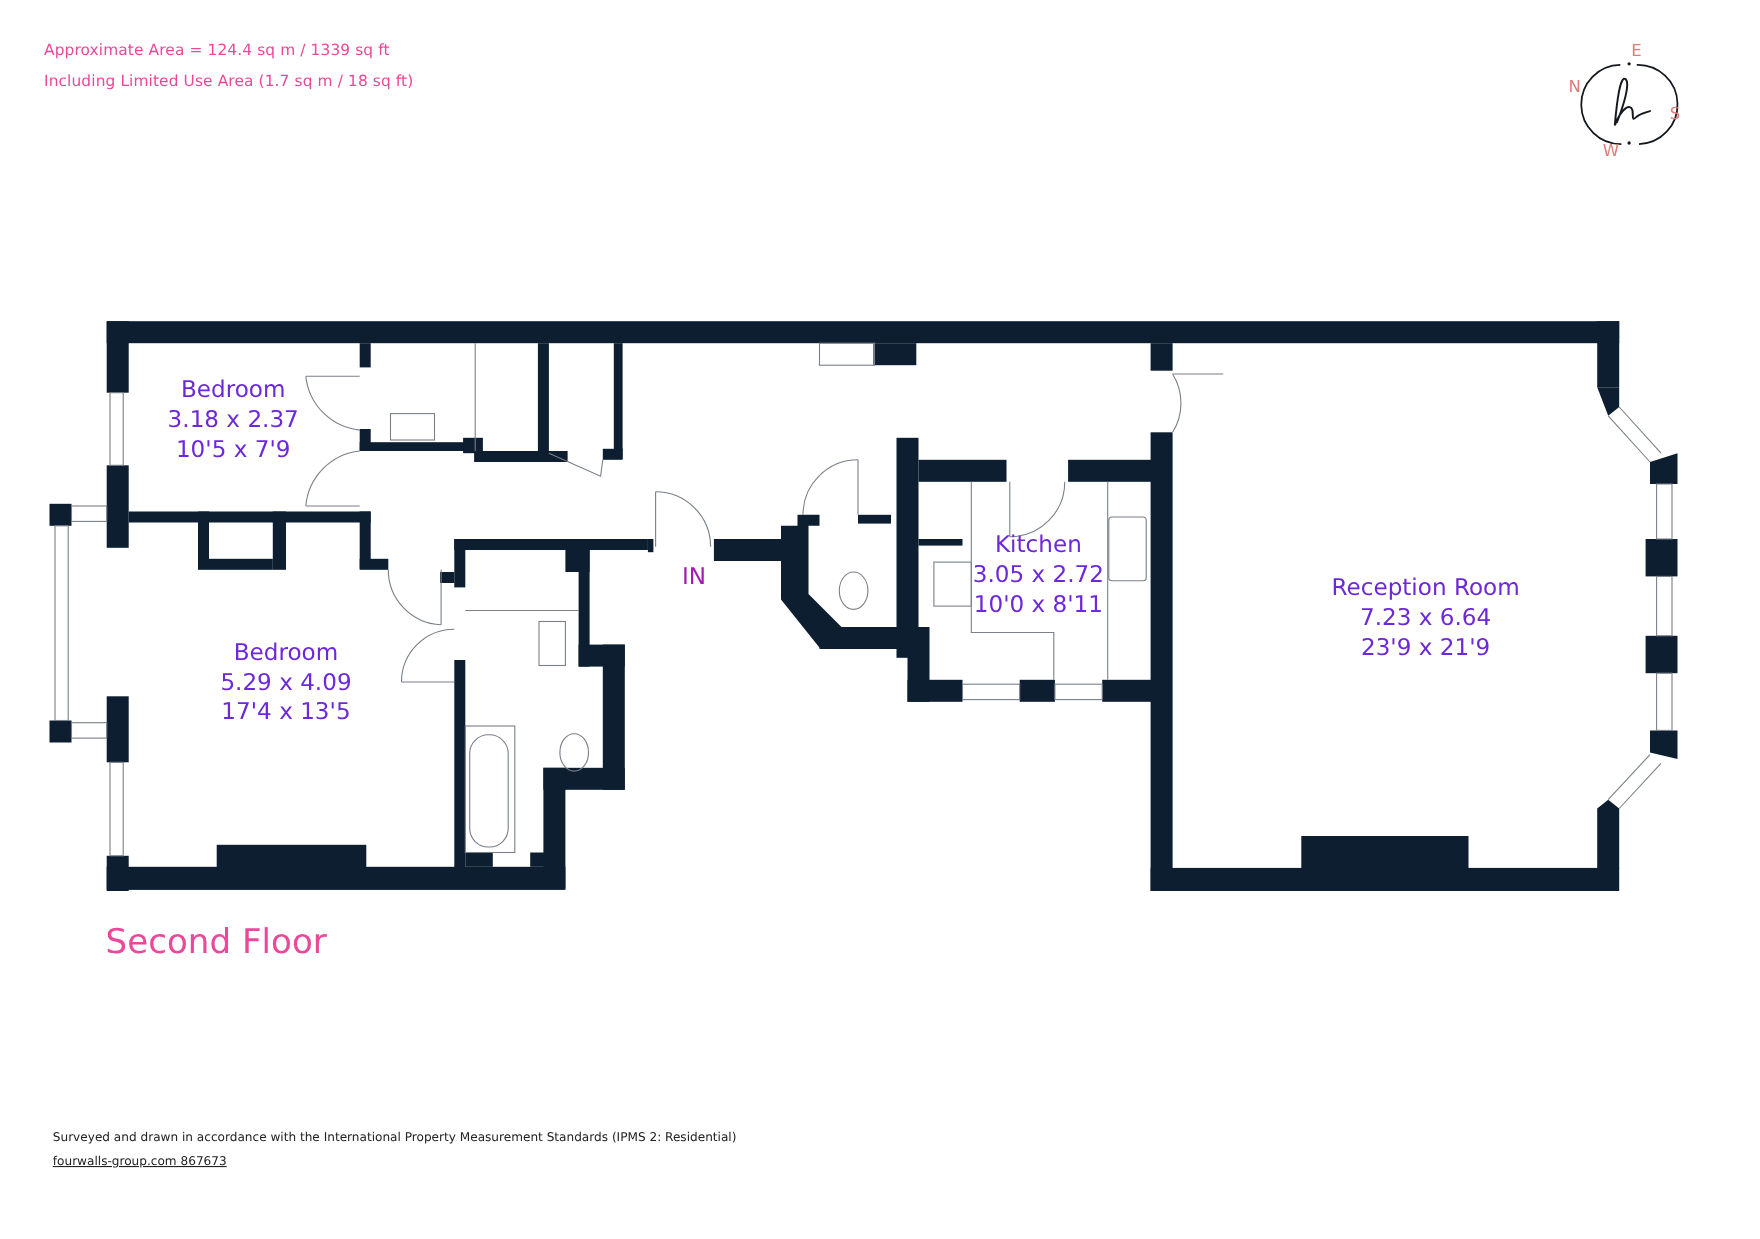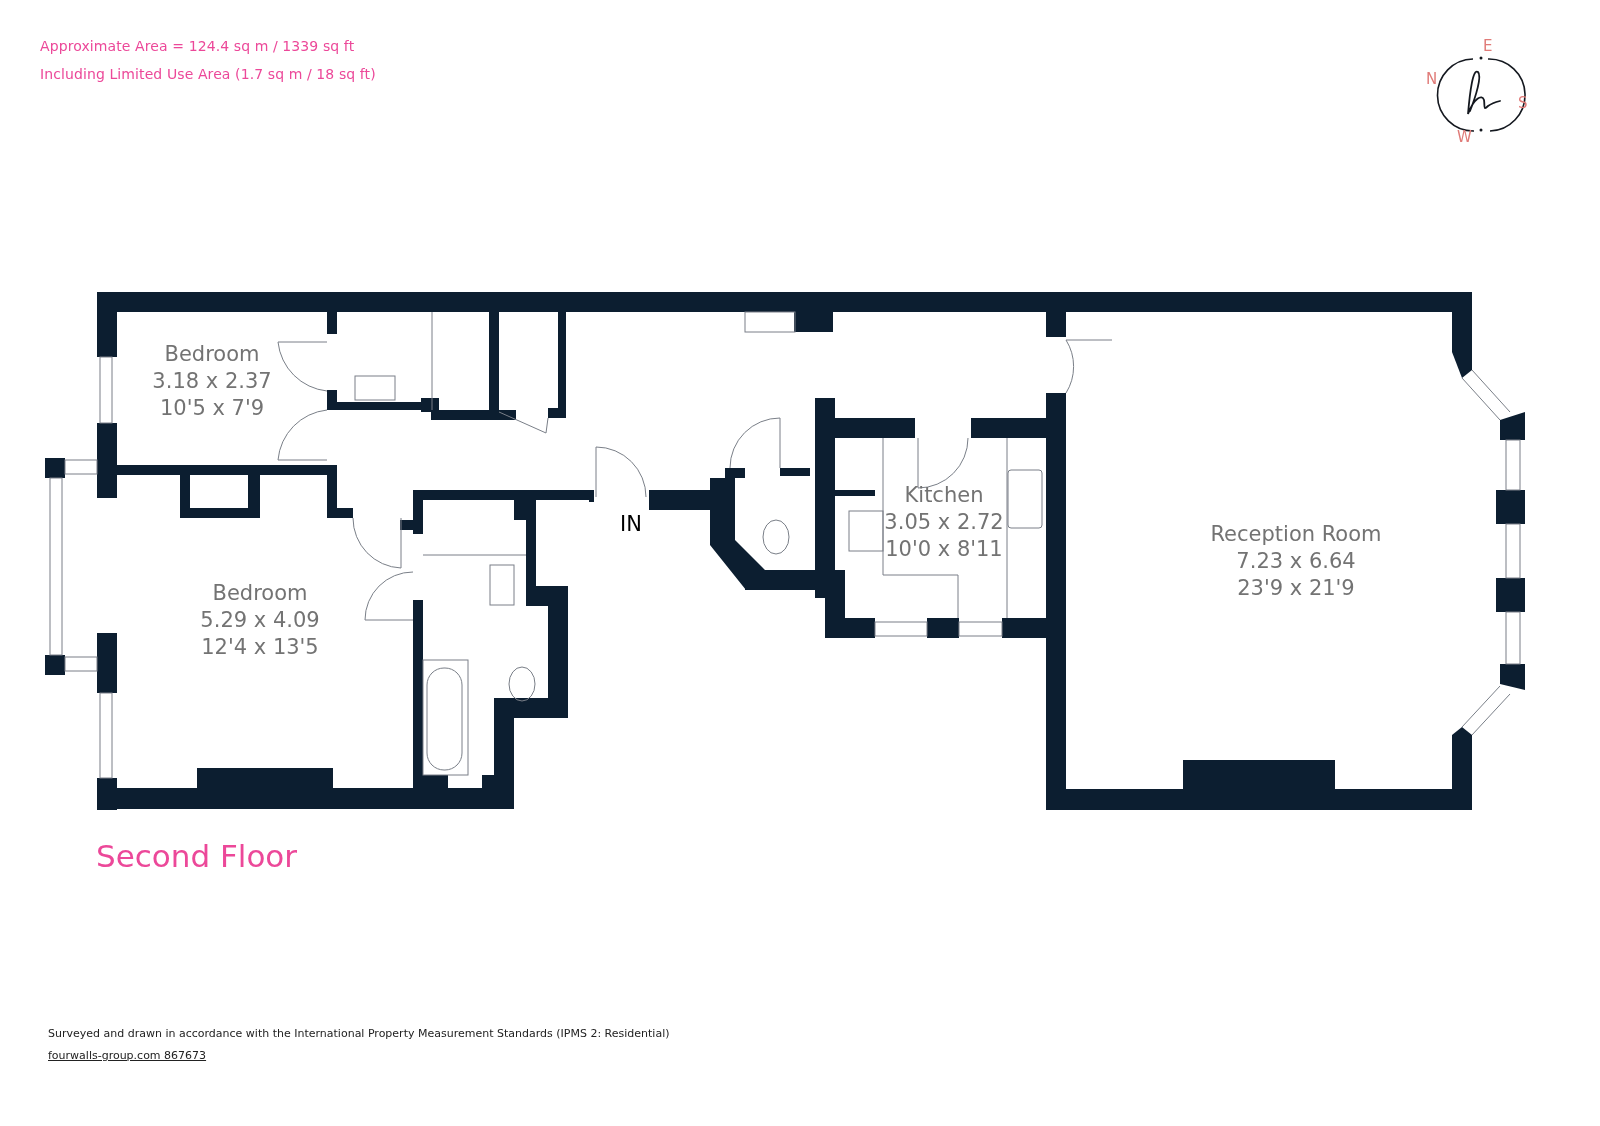"Bedroom" .room-label { color: #737373 -> #6d28d9 }
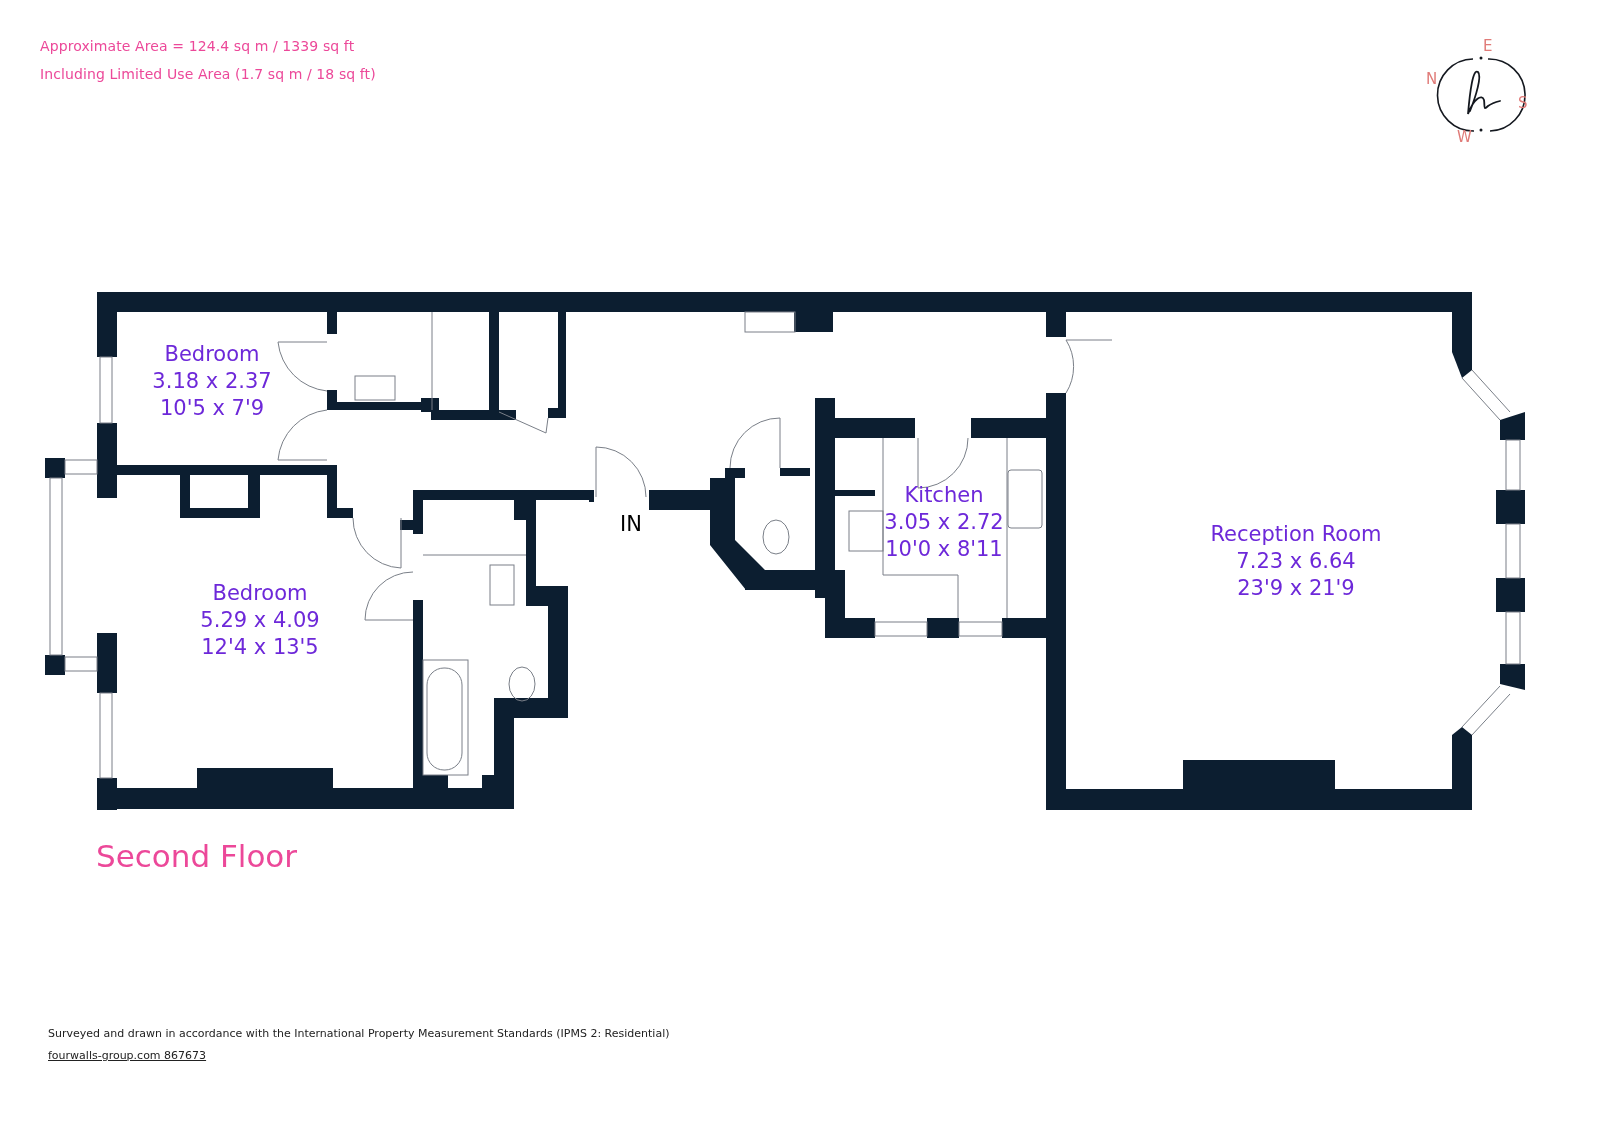"IN" .in-label { color: #000000 -> #a21caf }
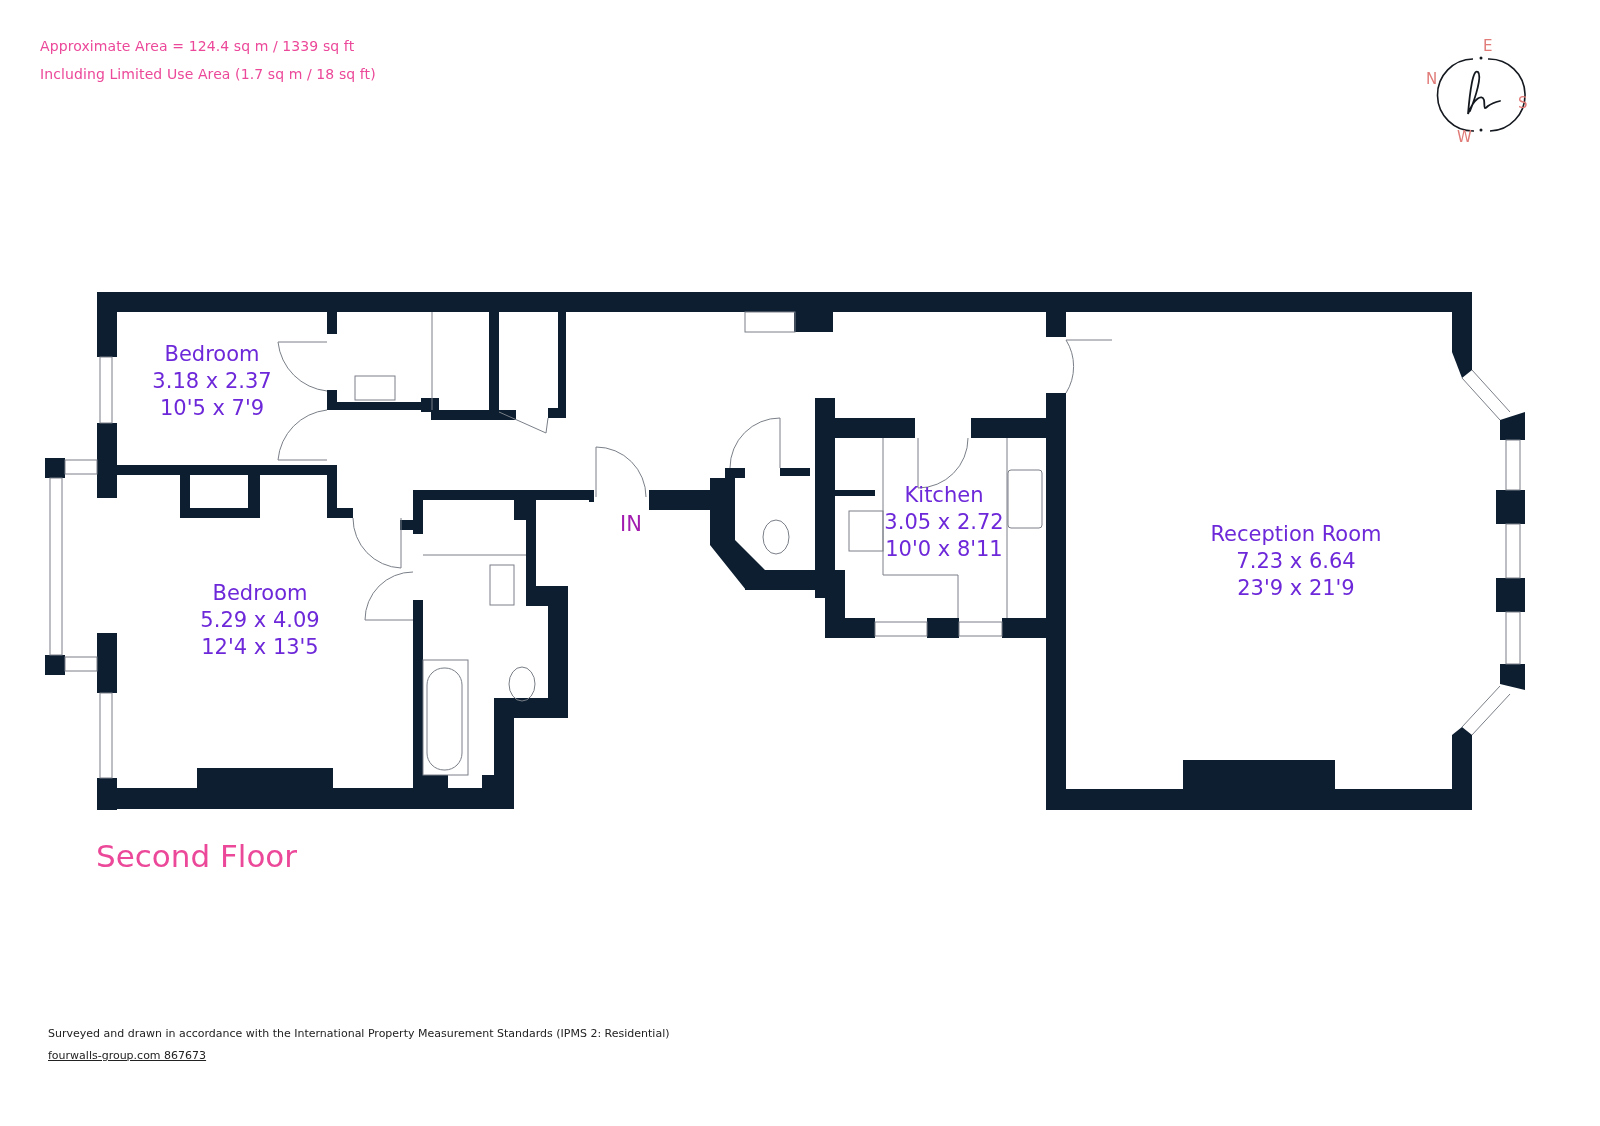"12'4 x 13'5" div { text: 12'4 -> 17'4 }
